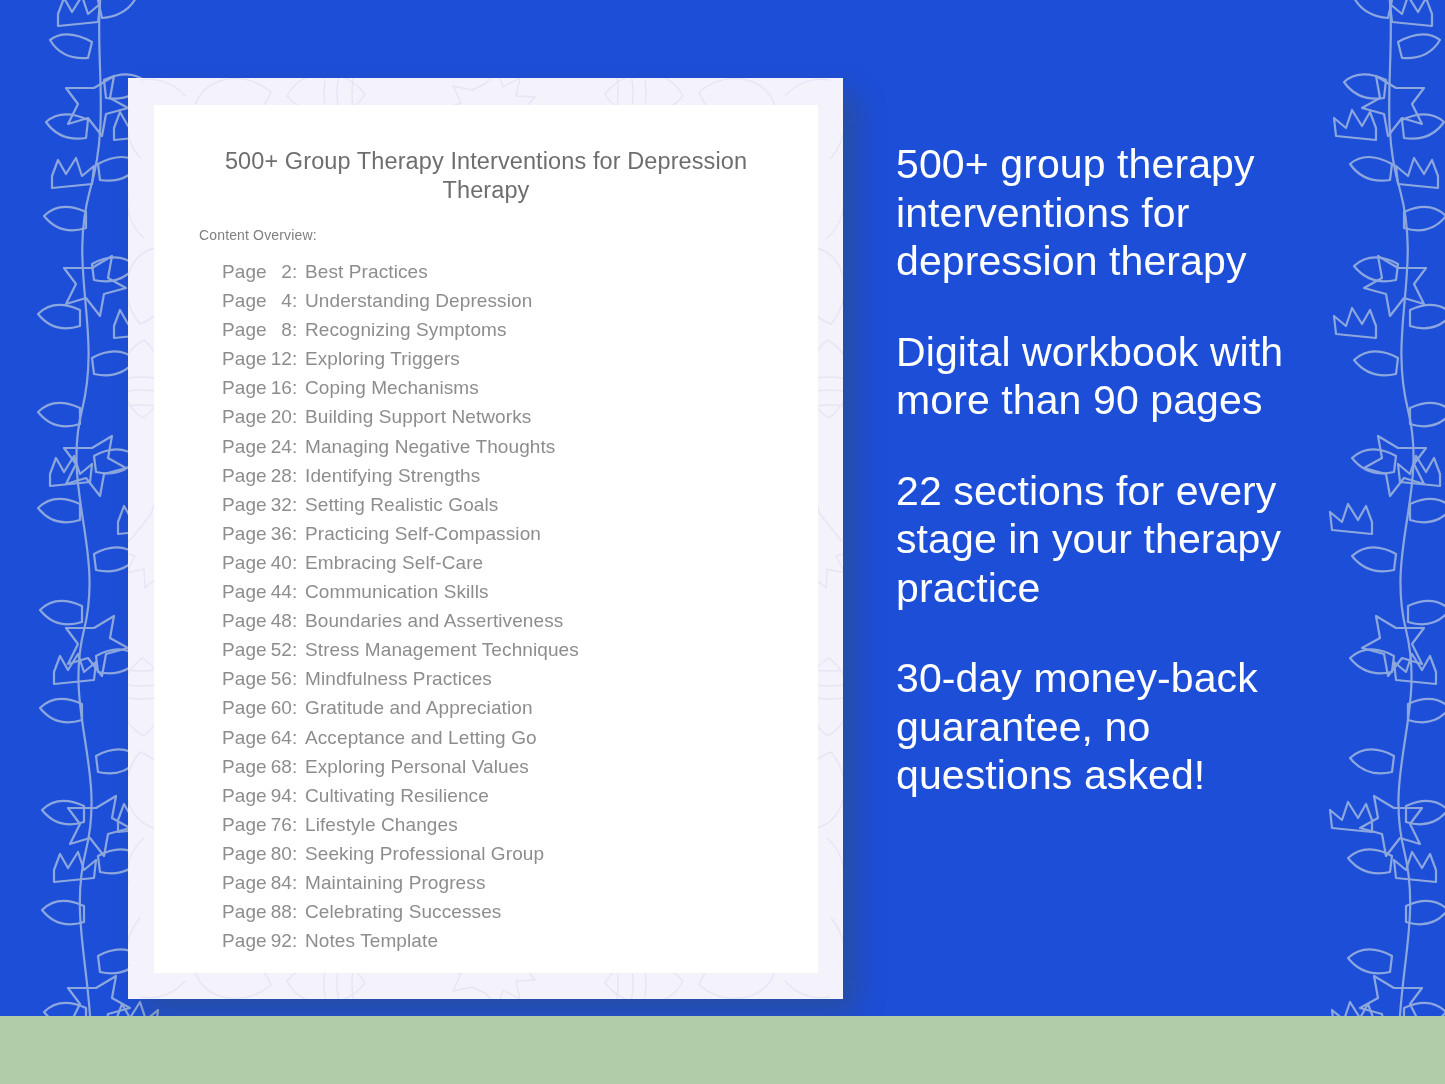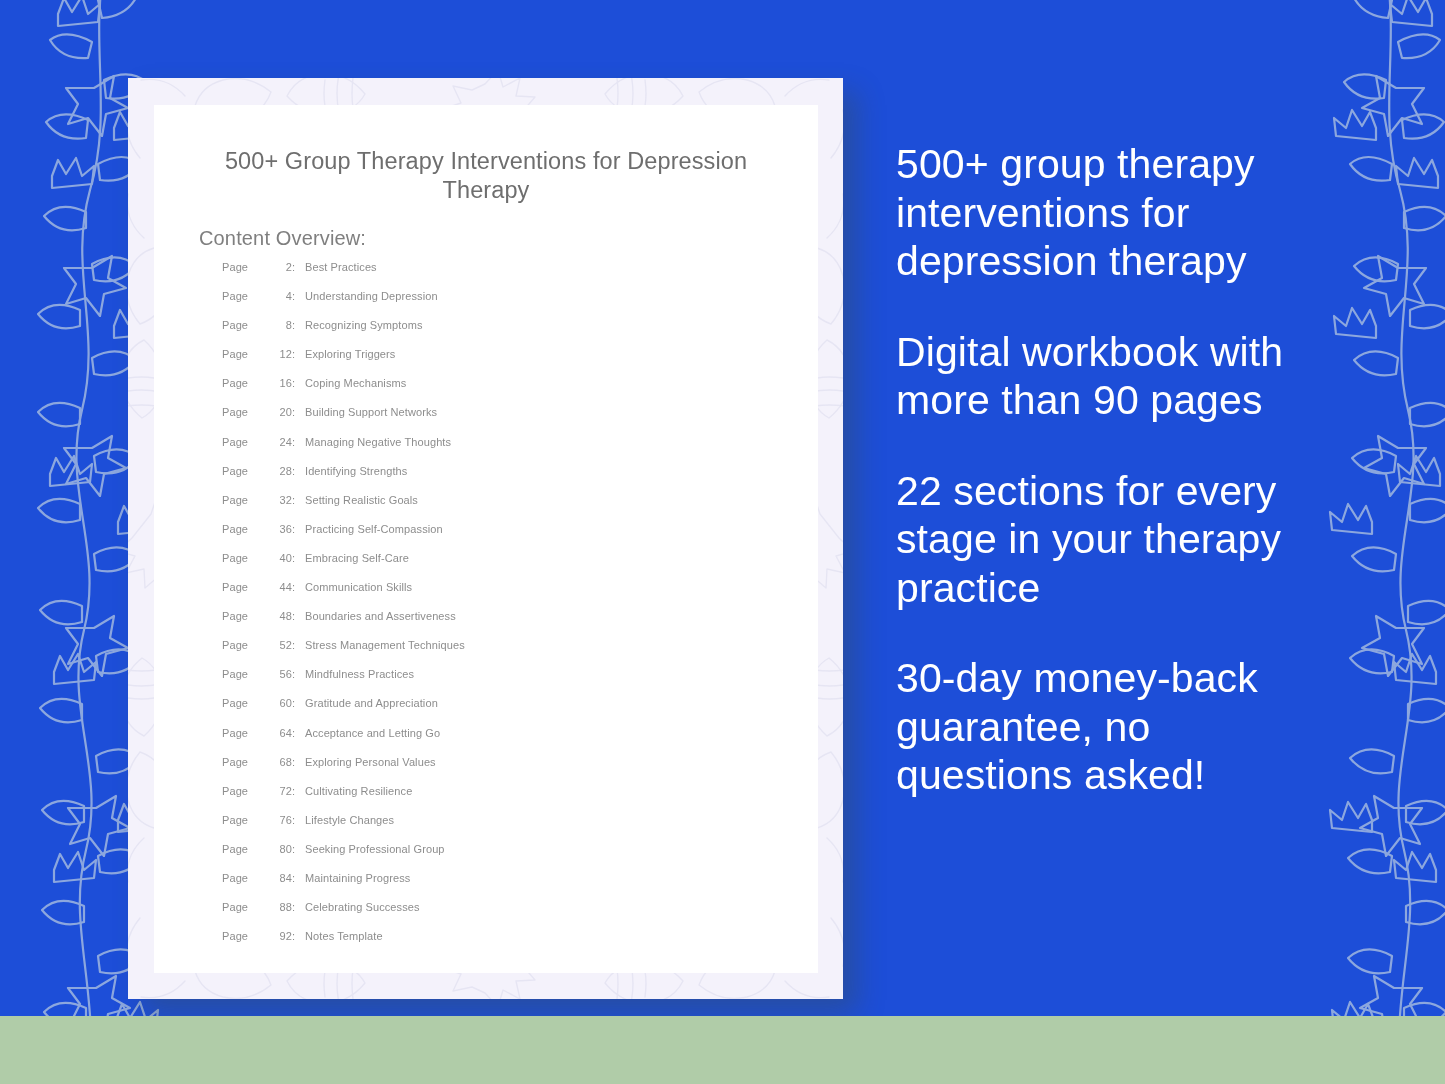"Content Overview:" .doc-subtitle { font-size: 20px -> 14px }
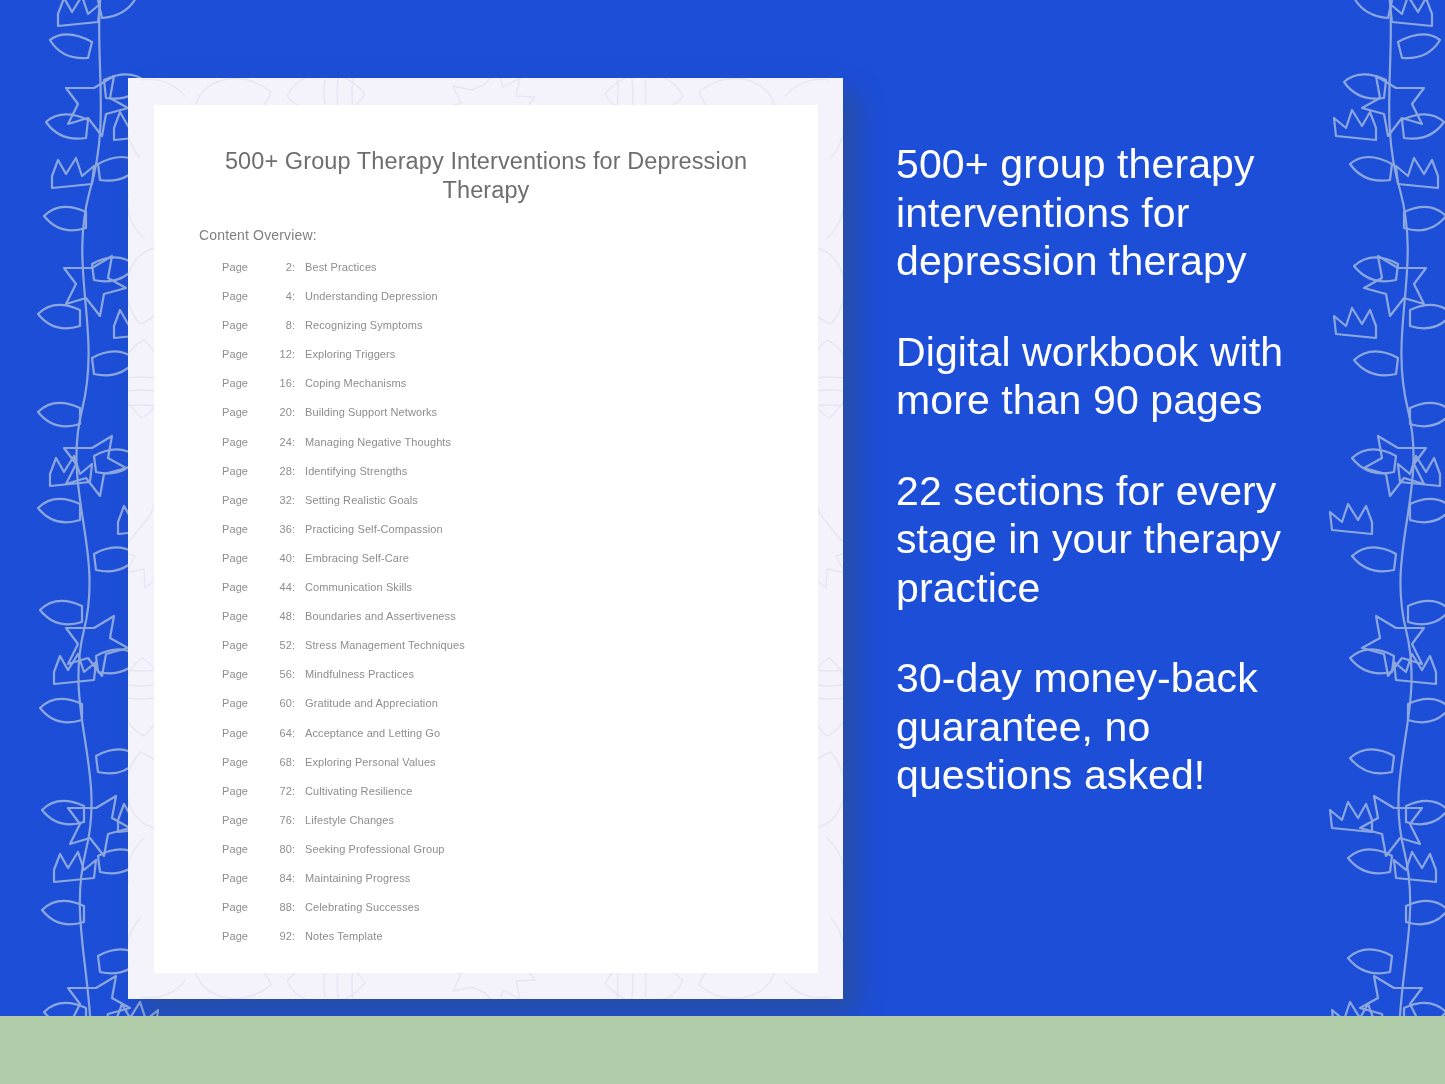"Page" .toc-item { font-size: 11px -> 19px }
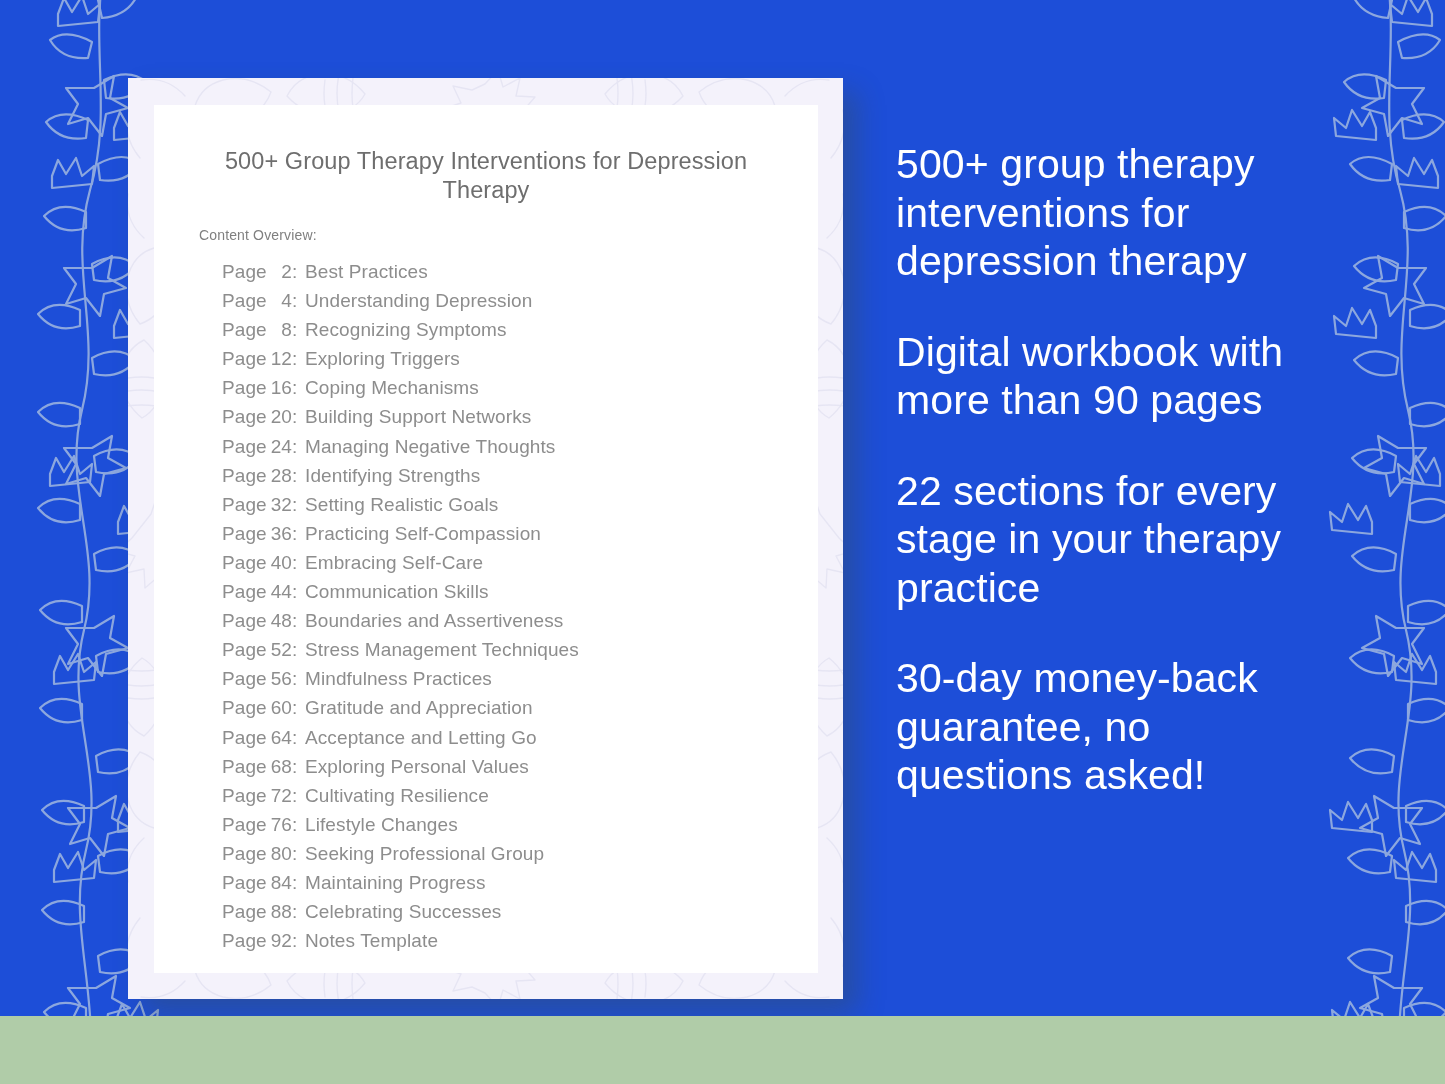"72" span.toc-page-num { text: 72 -> 94 }
